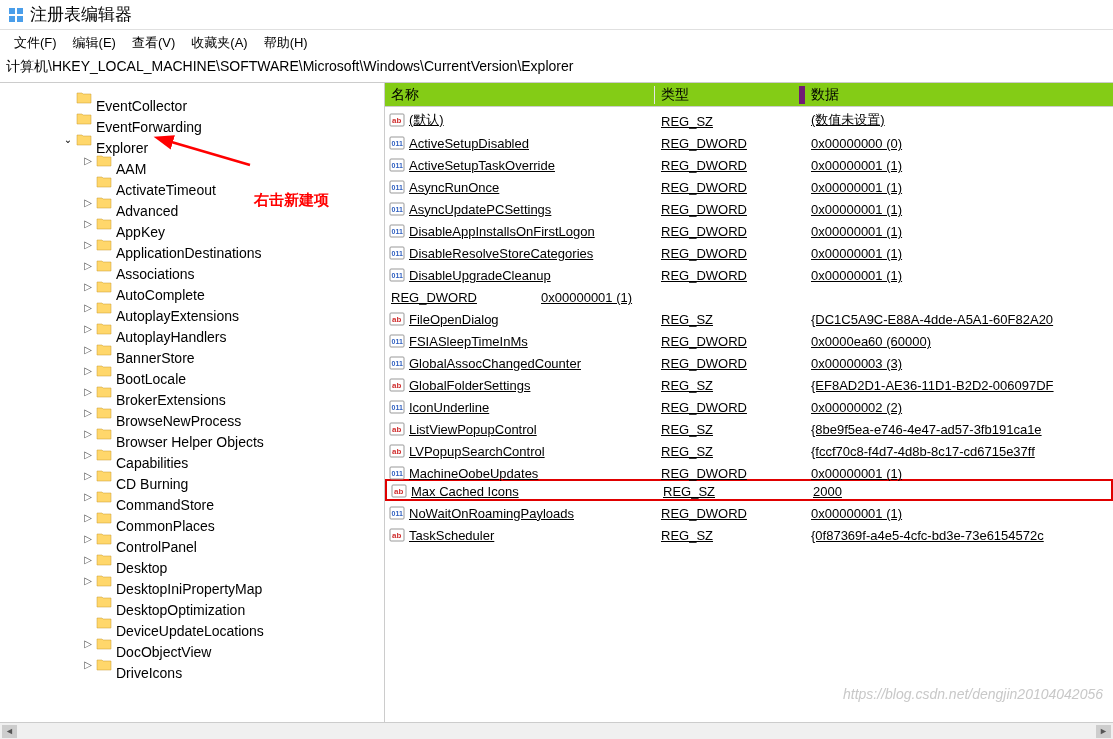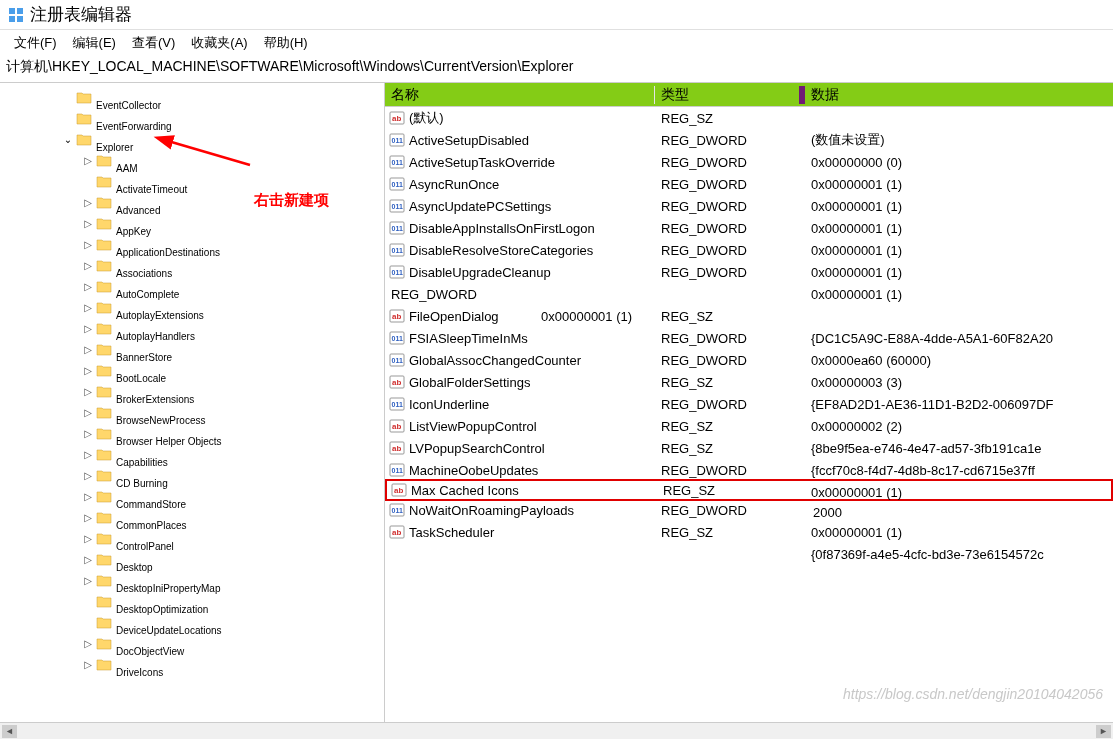"EventCollector" .lbl { font-size: 10px -> 14px }
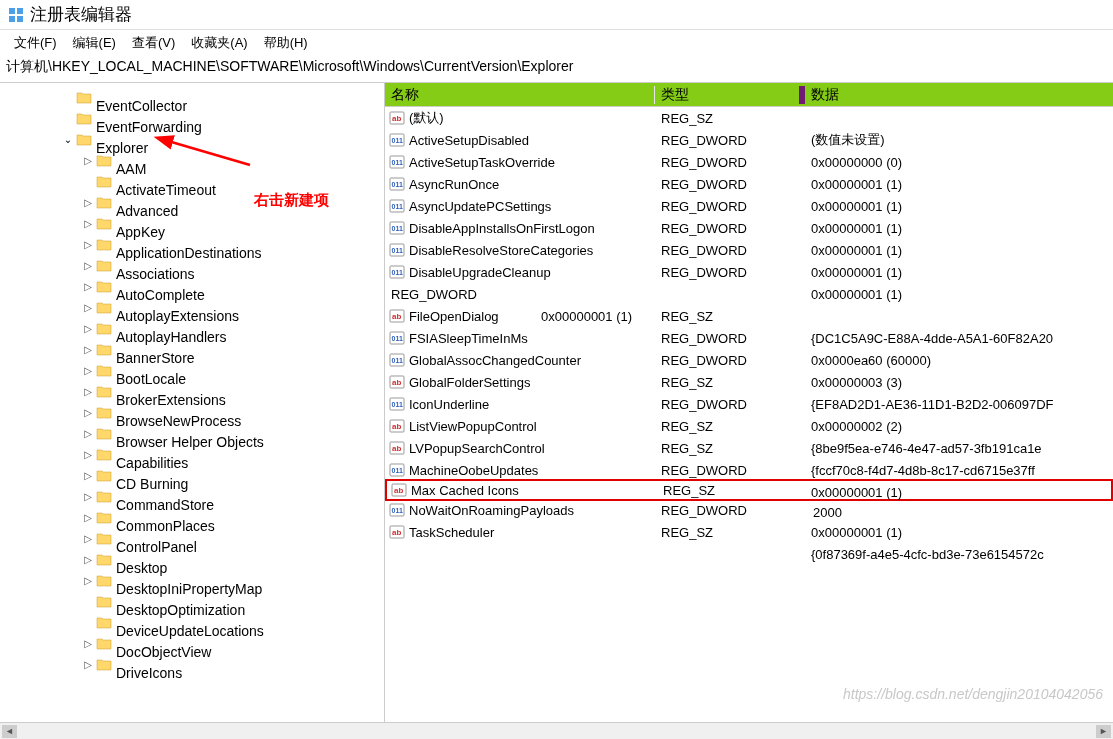"ab" .list-row { align-items: center -> flex-end; text-decoration: none -> underline }
